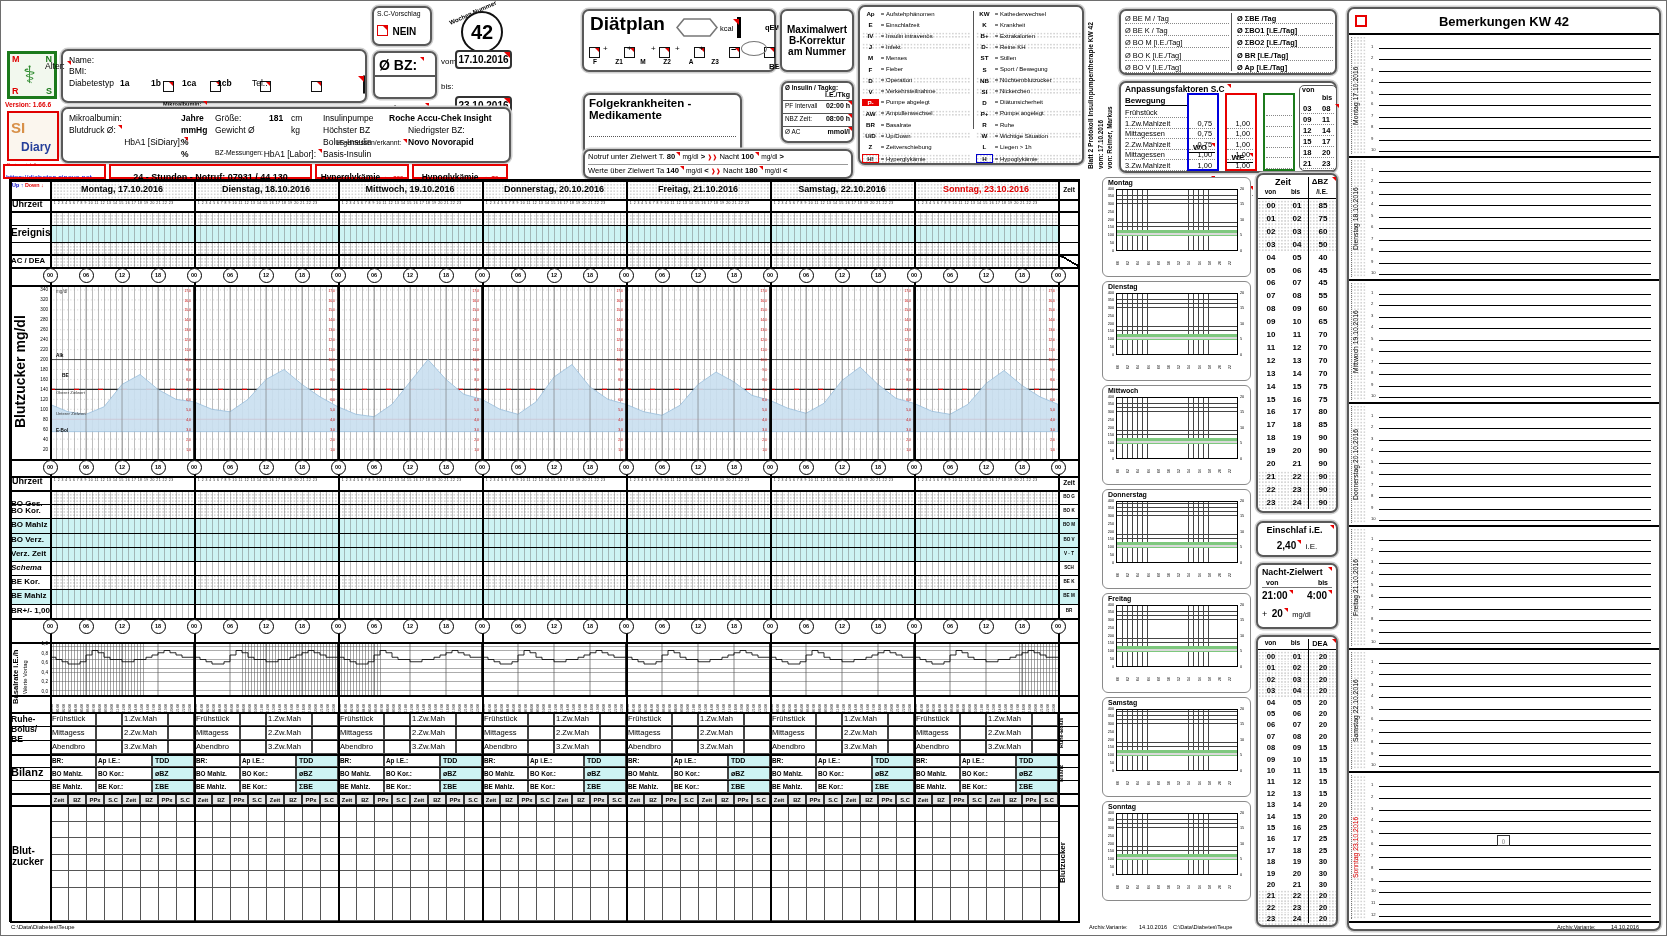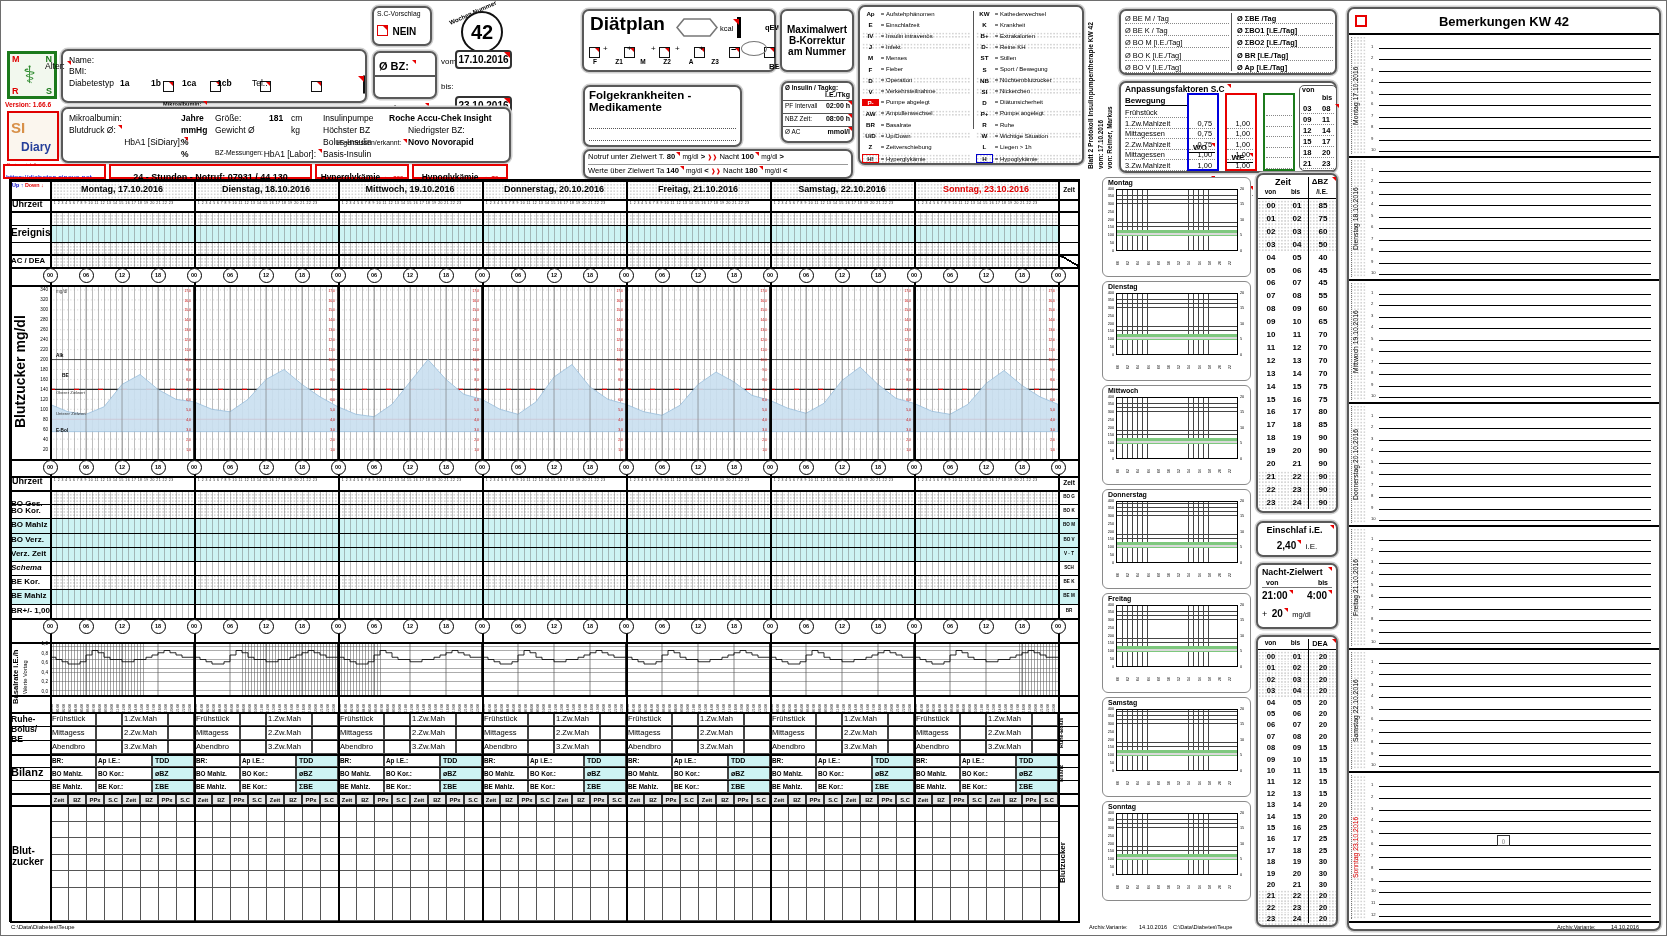"Ø BZ:" span.ab { font-size: 11px -> 14px }
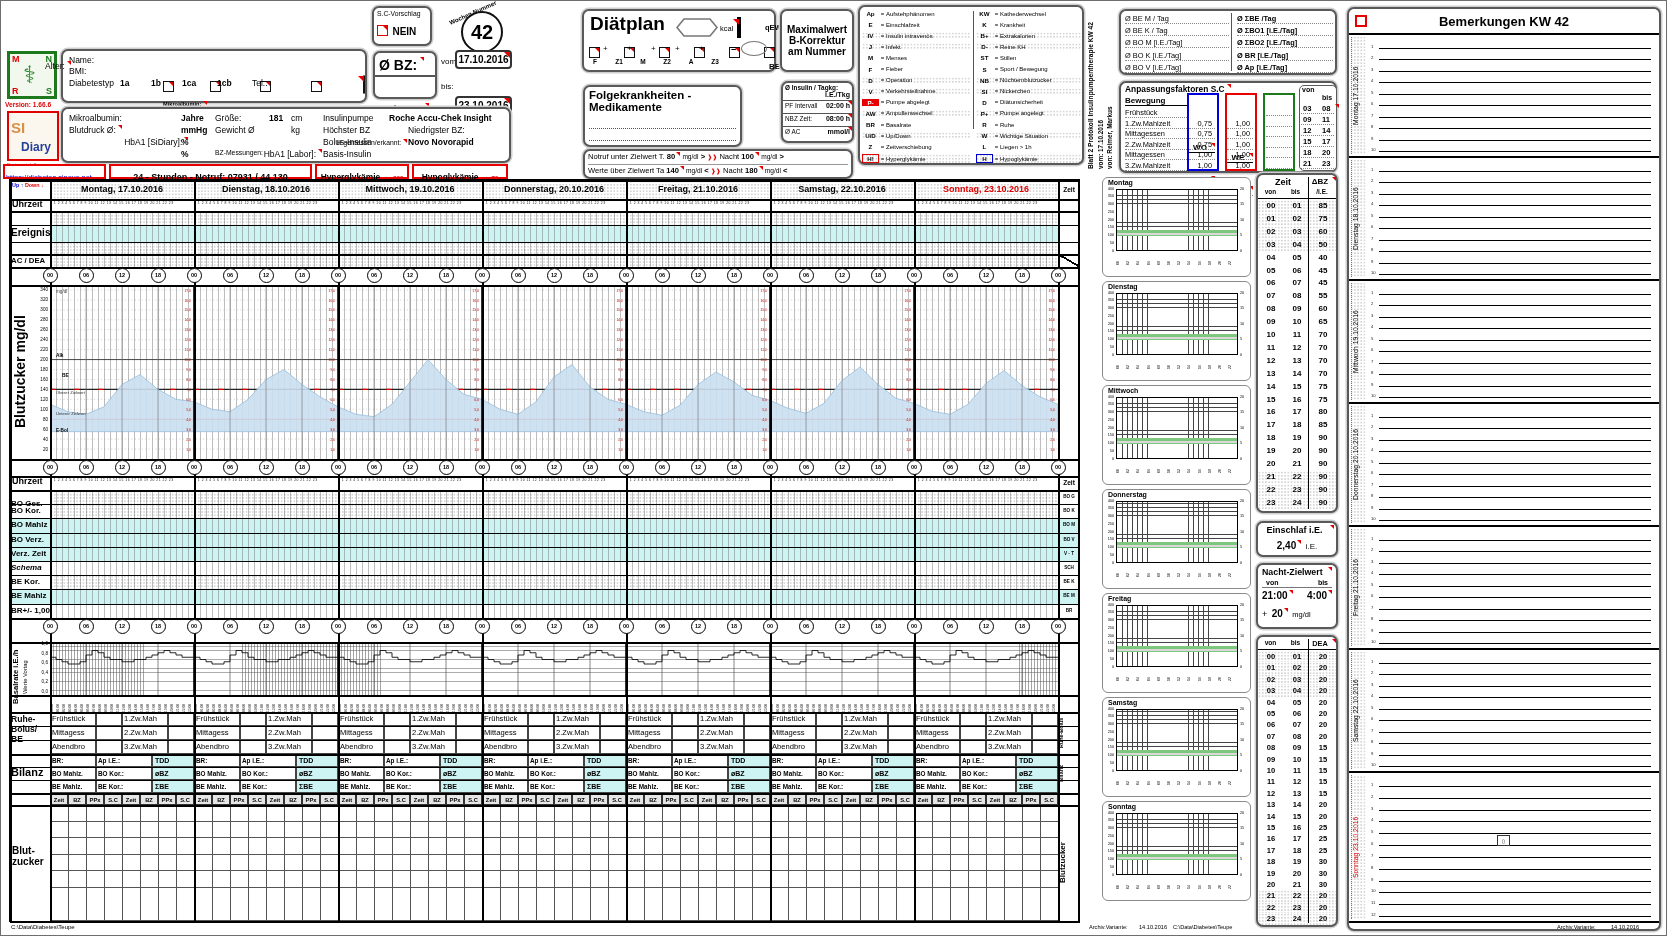"Folgekrankheiten - Medikamente" div.box { top: 84px -> 92px }
